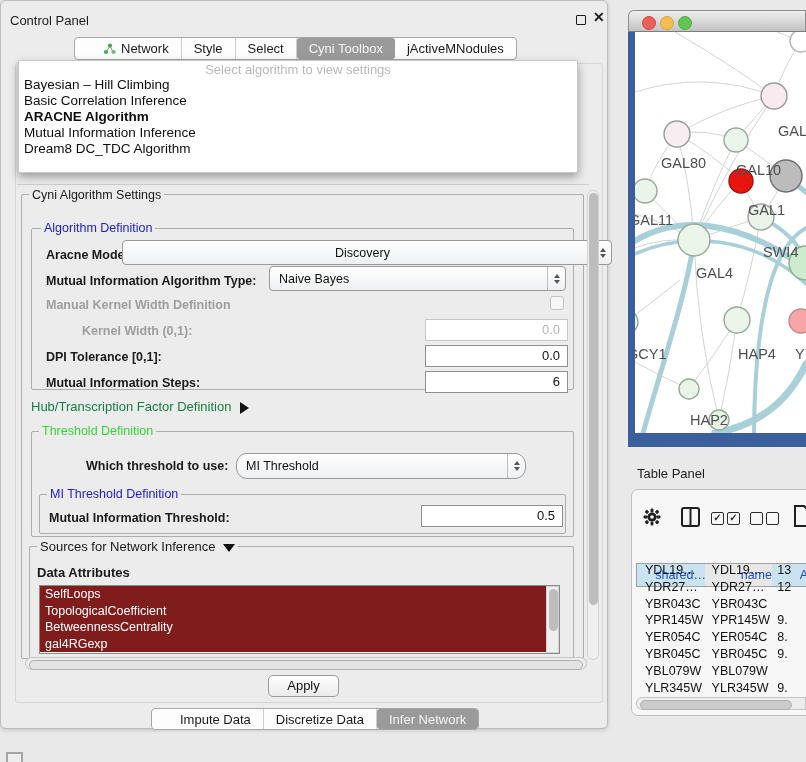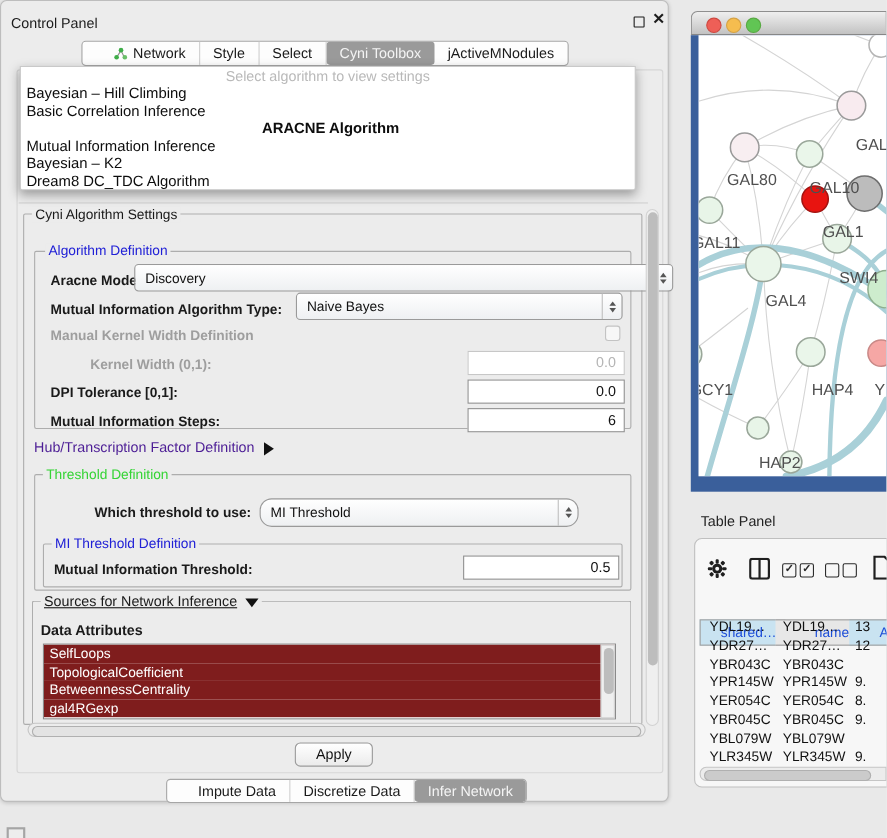"ARACNE Algorithm" .popup-item.bold { text-align: center -> none }
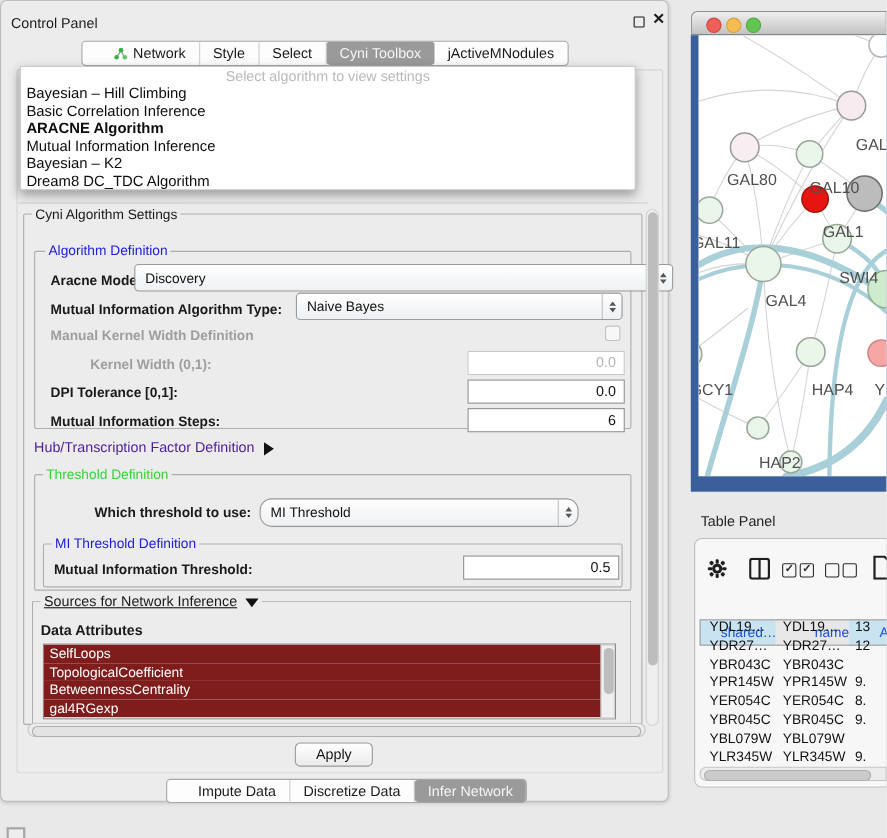"Bayesian – K2" div.popup-item { html: <div>Bayesian – K2</div> -> none }
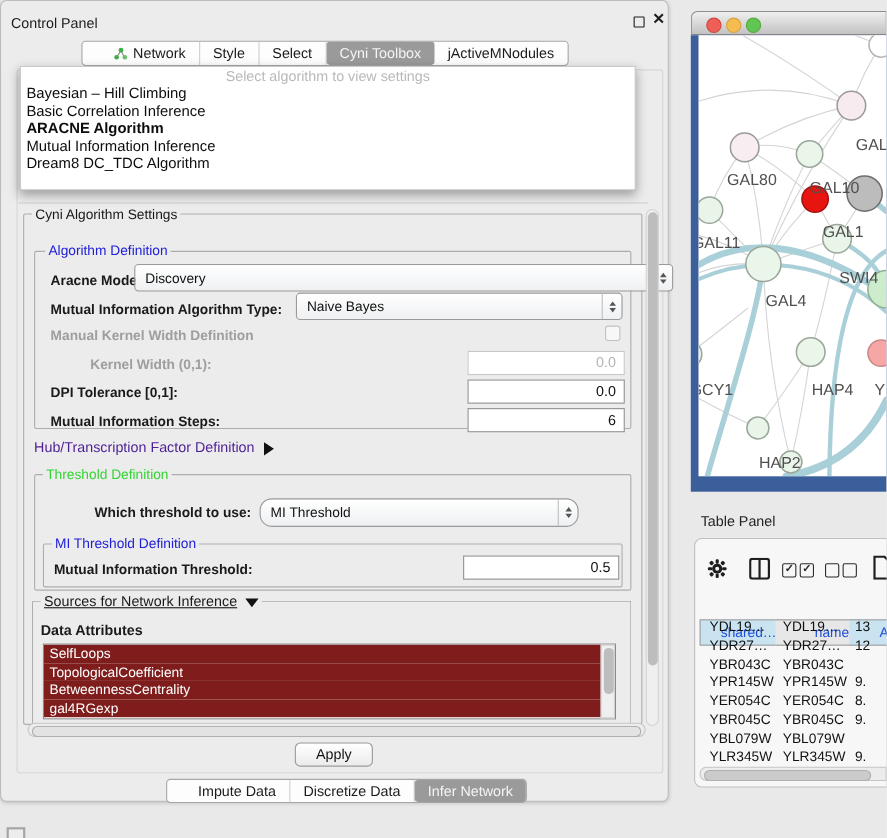"Discovery" div.combo { text-align: none -> center }
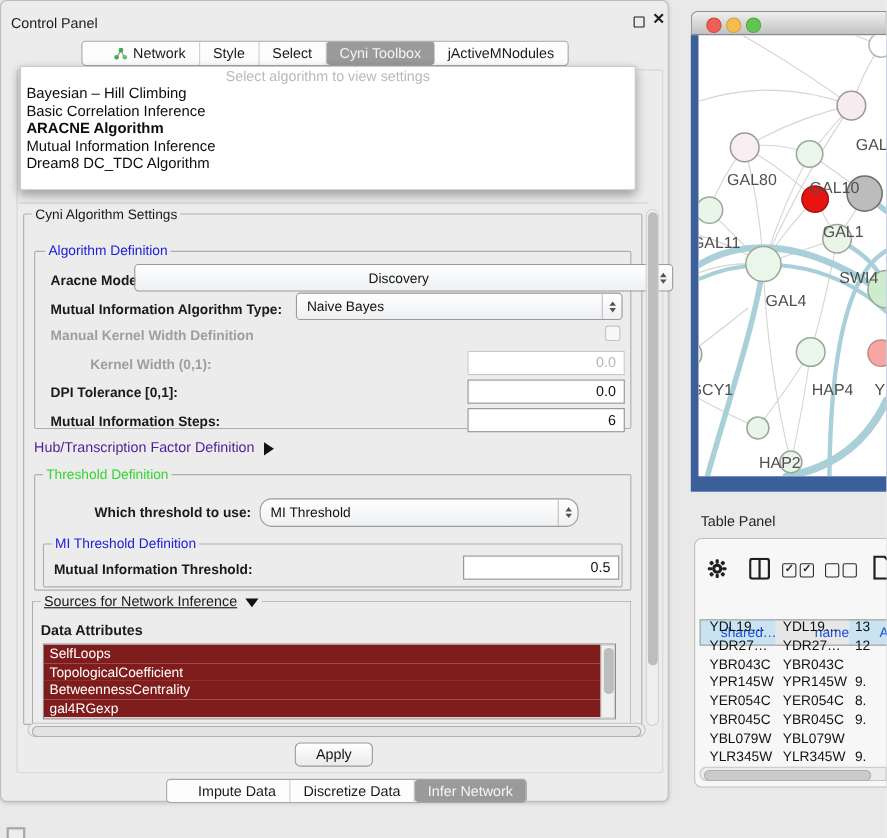"Hub/Transcription Factor Definition" div.abs { color: #4c1d95 -> #15803d }
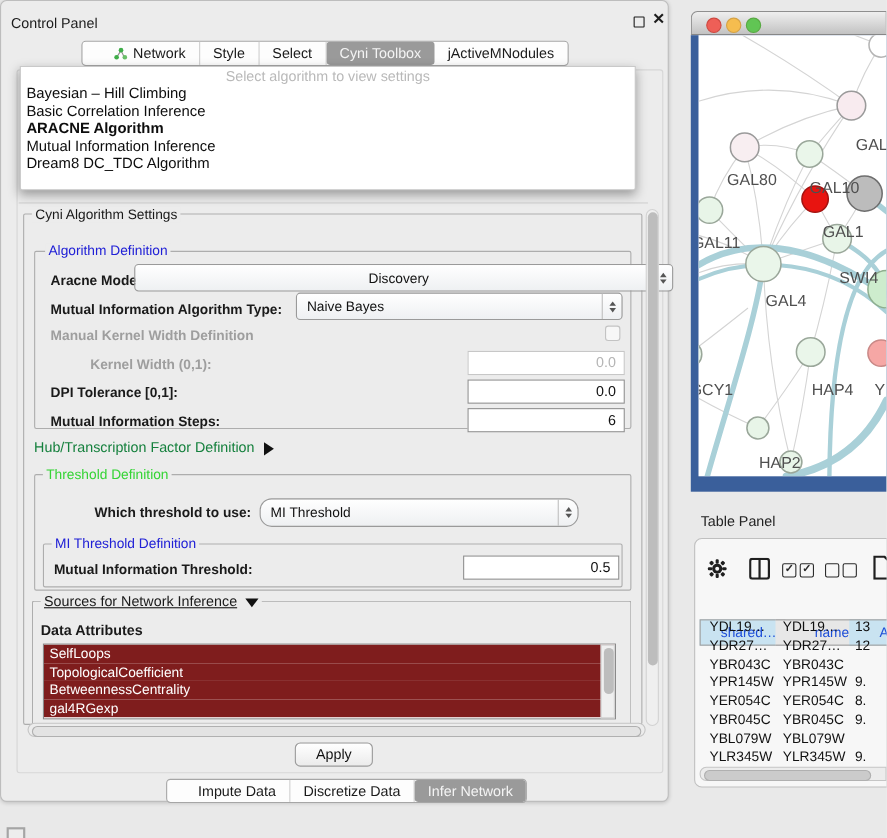"Sources for Network Inference" div.grouplabel { text-decoration: underline -> none }
